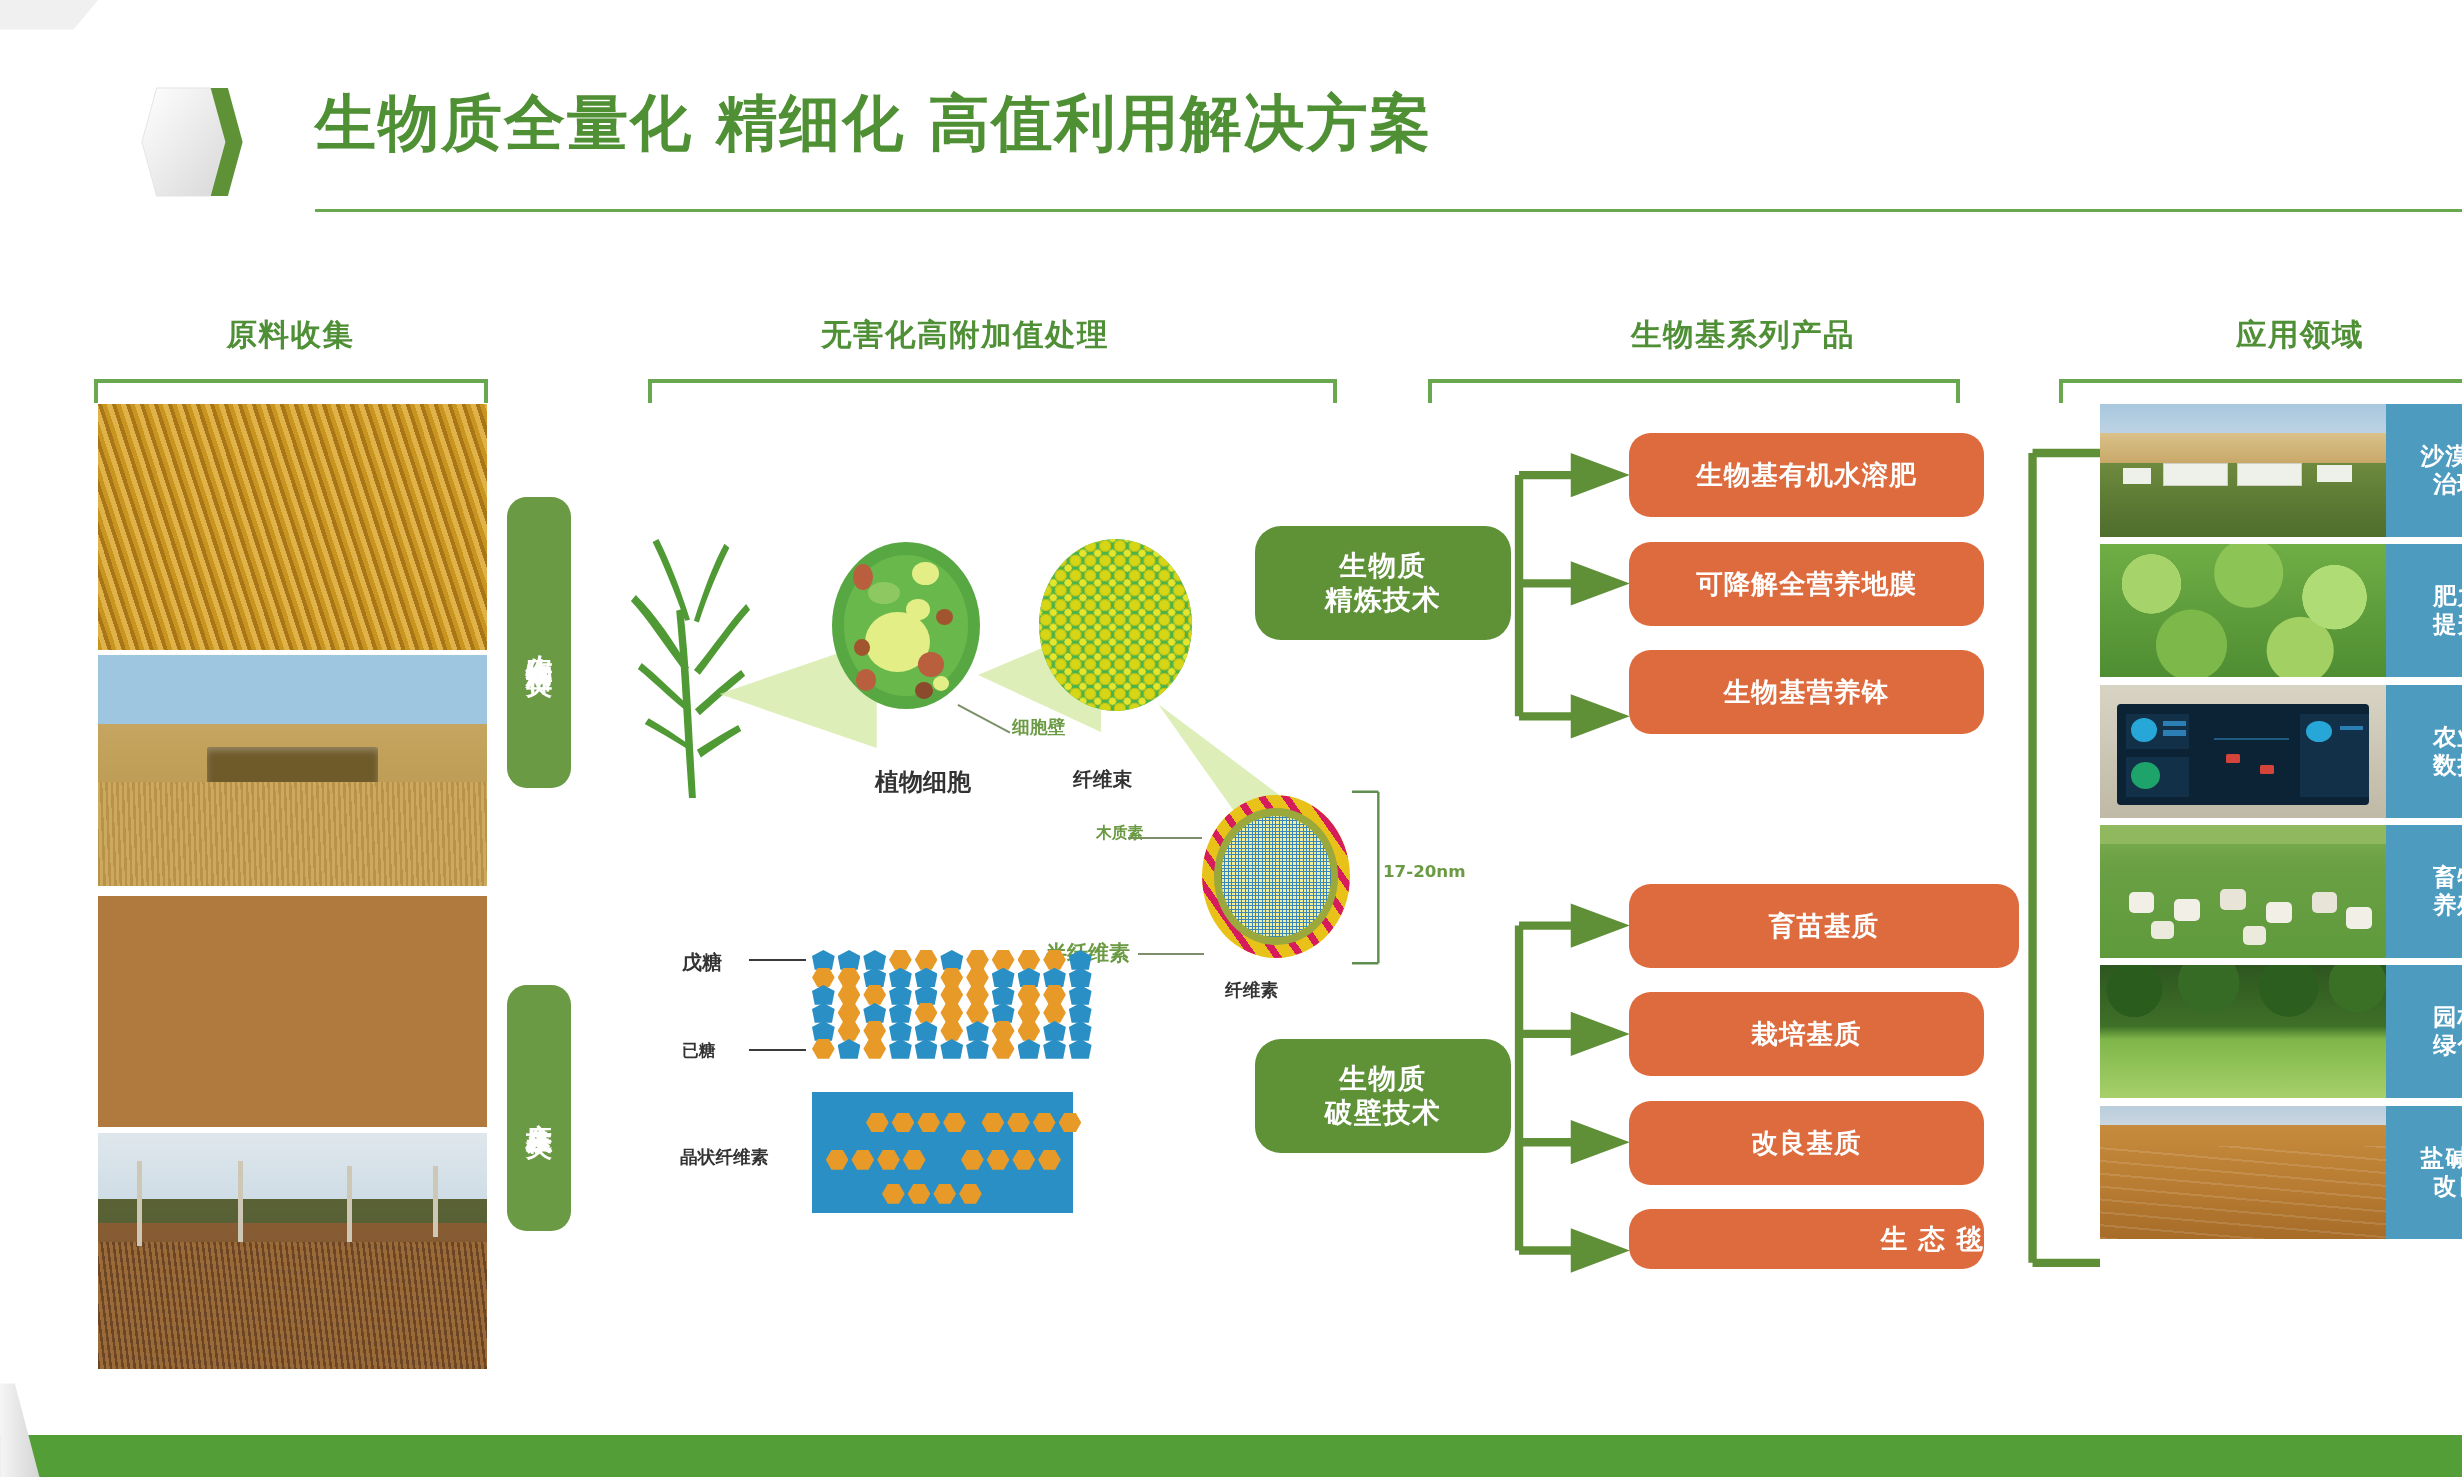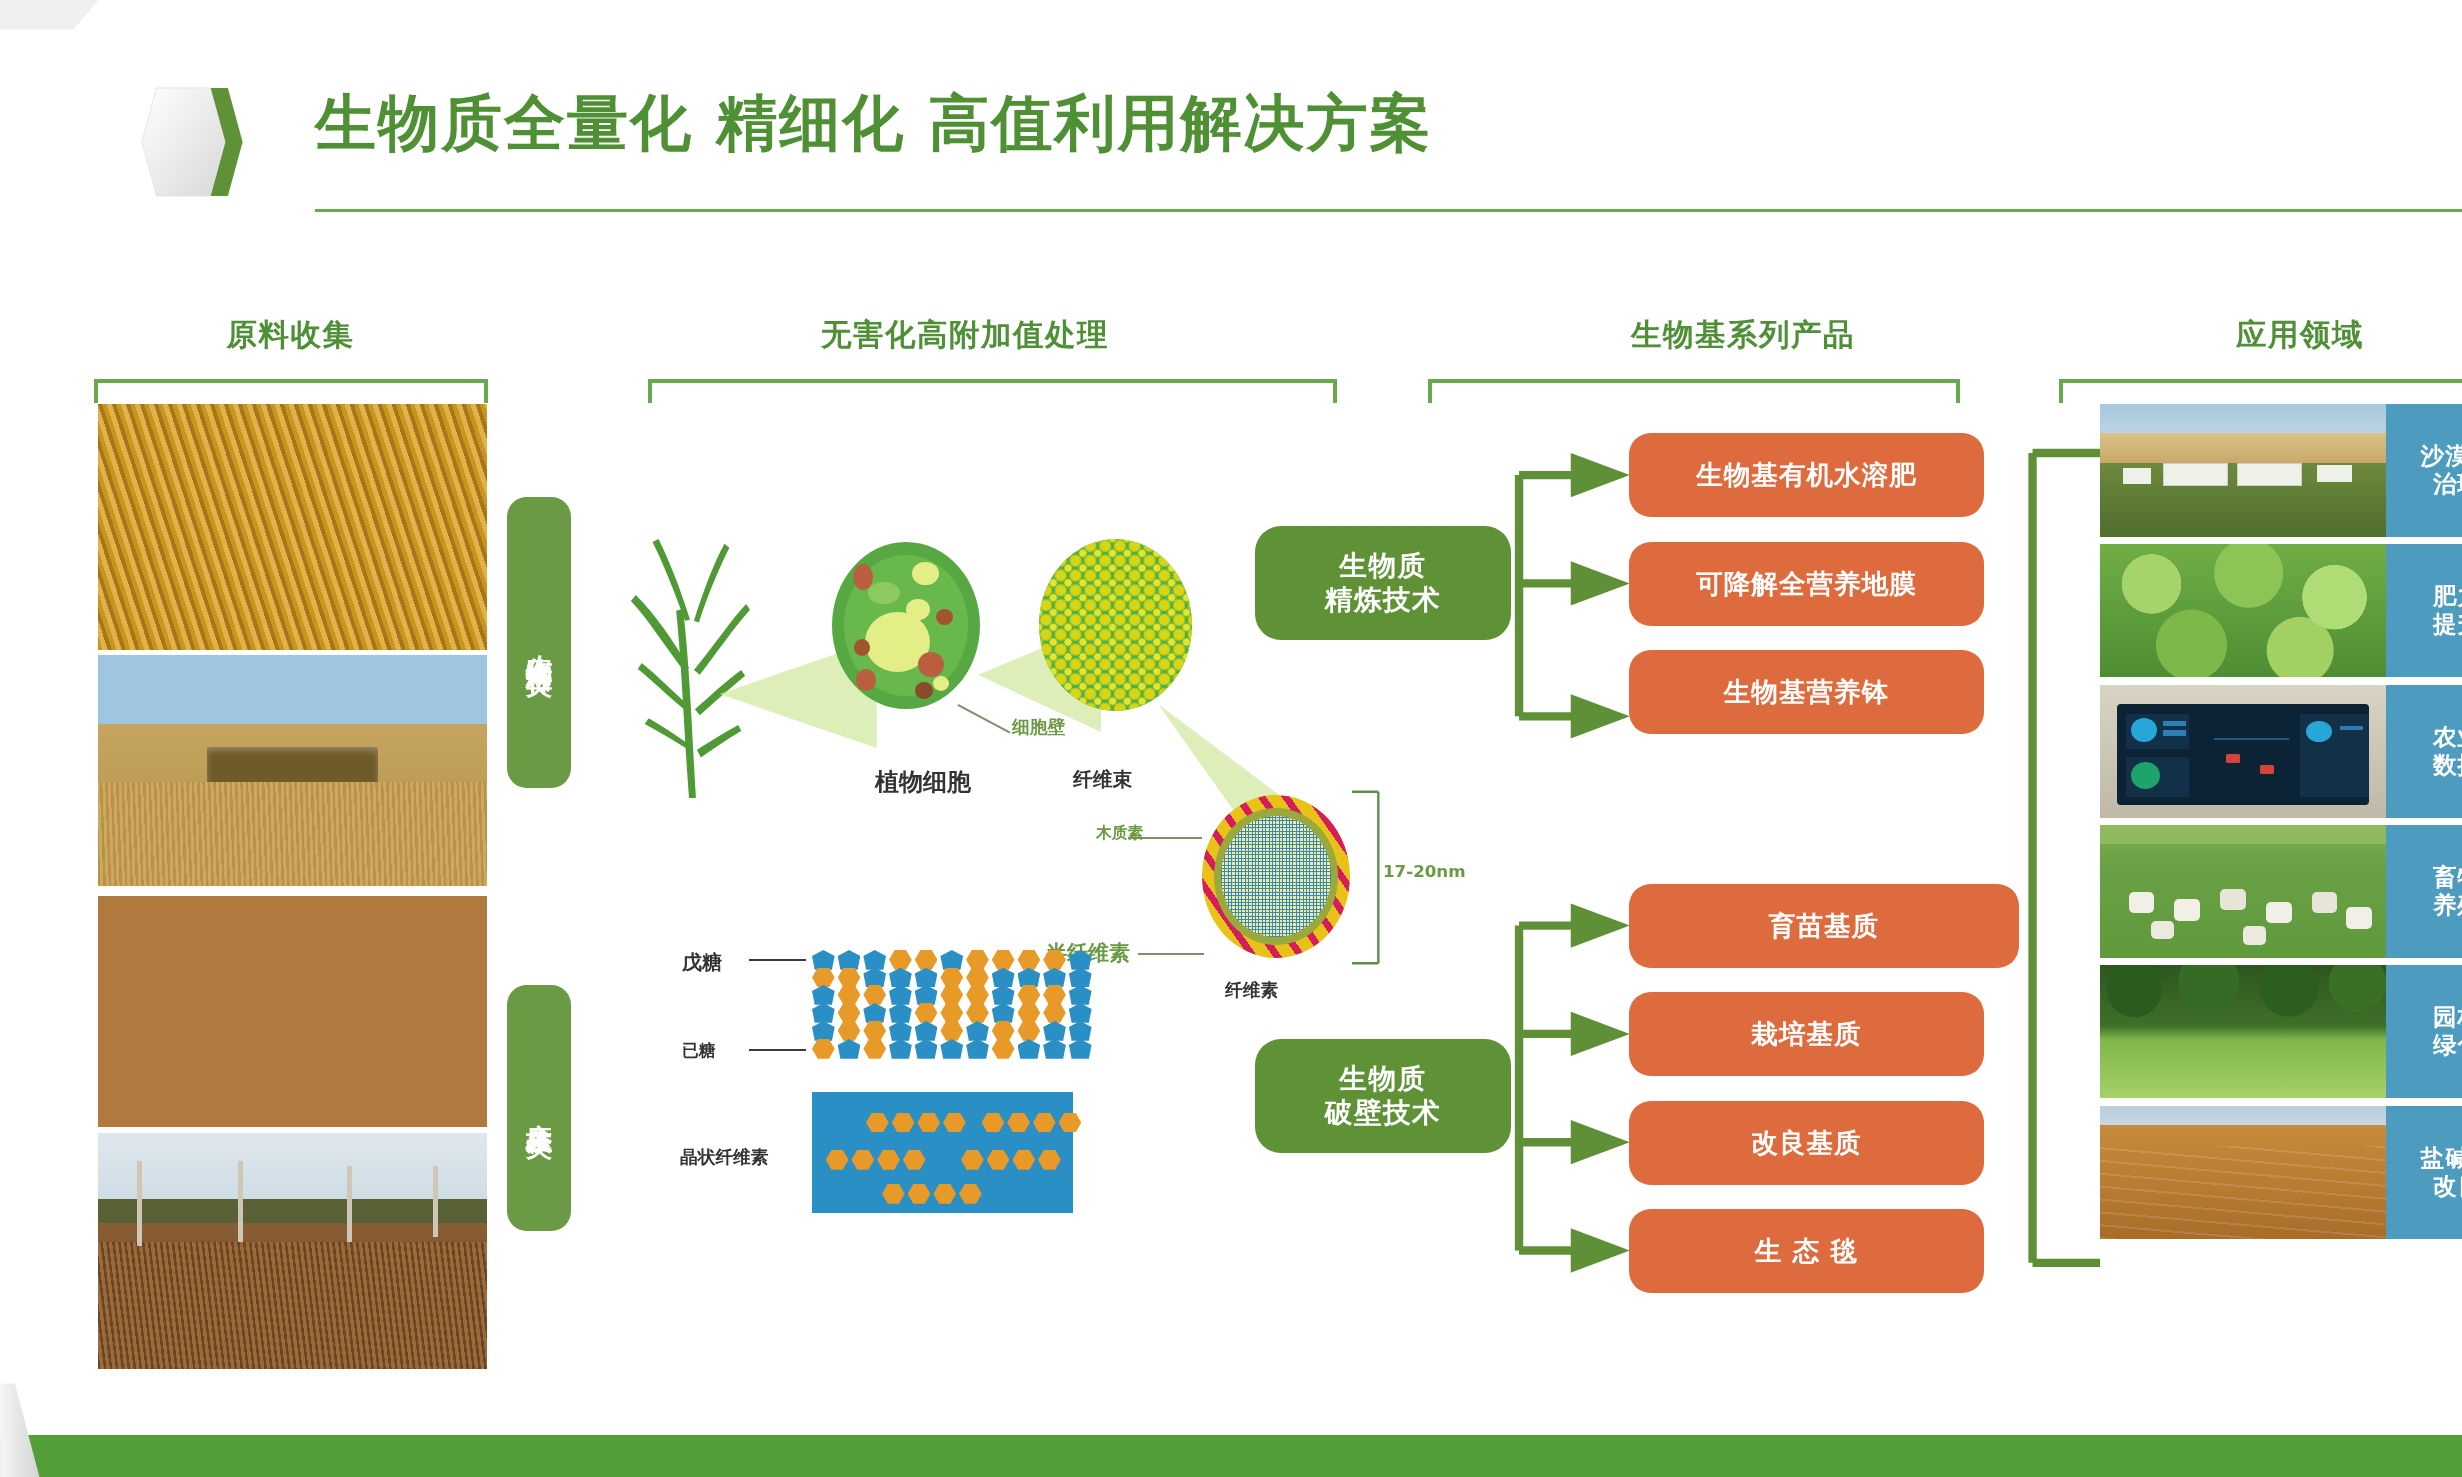"生 态 毯" div.prod { height: 84px -> 60px; justify-content: none -> flex-end }
